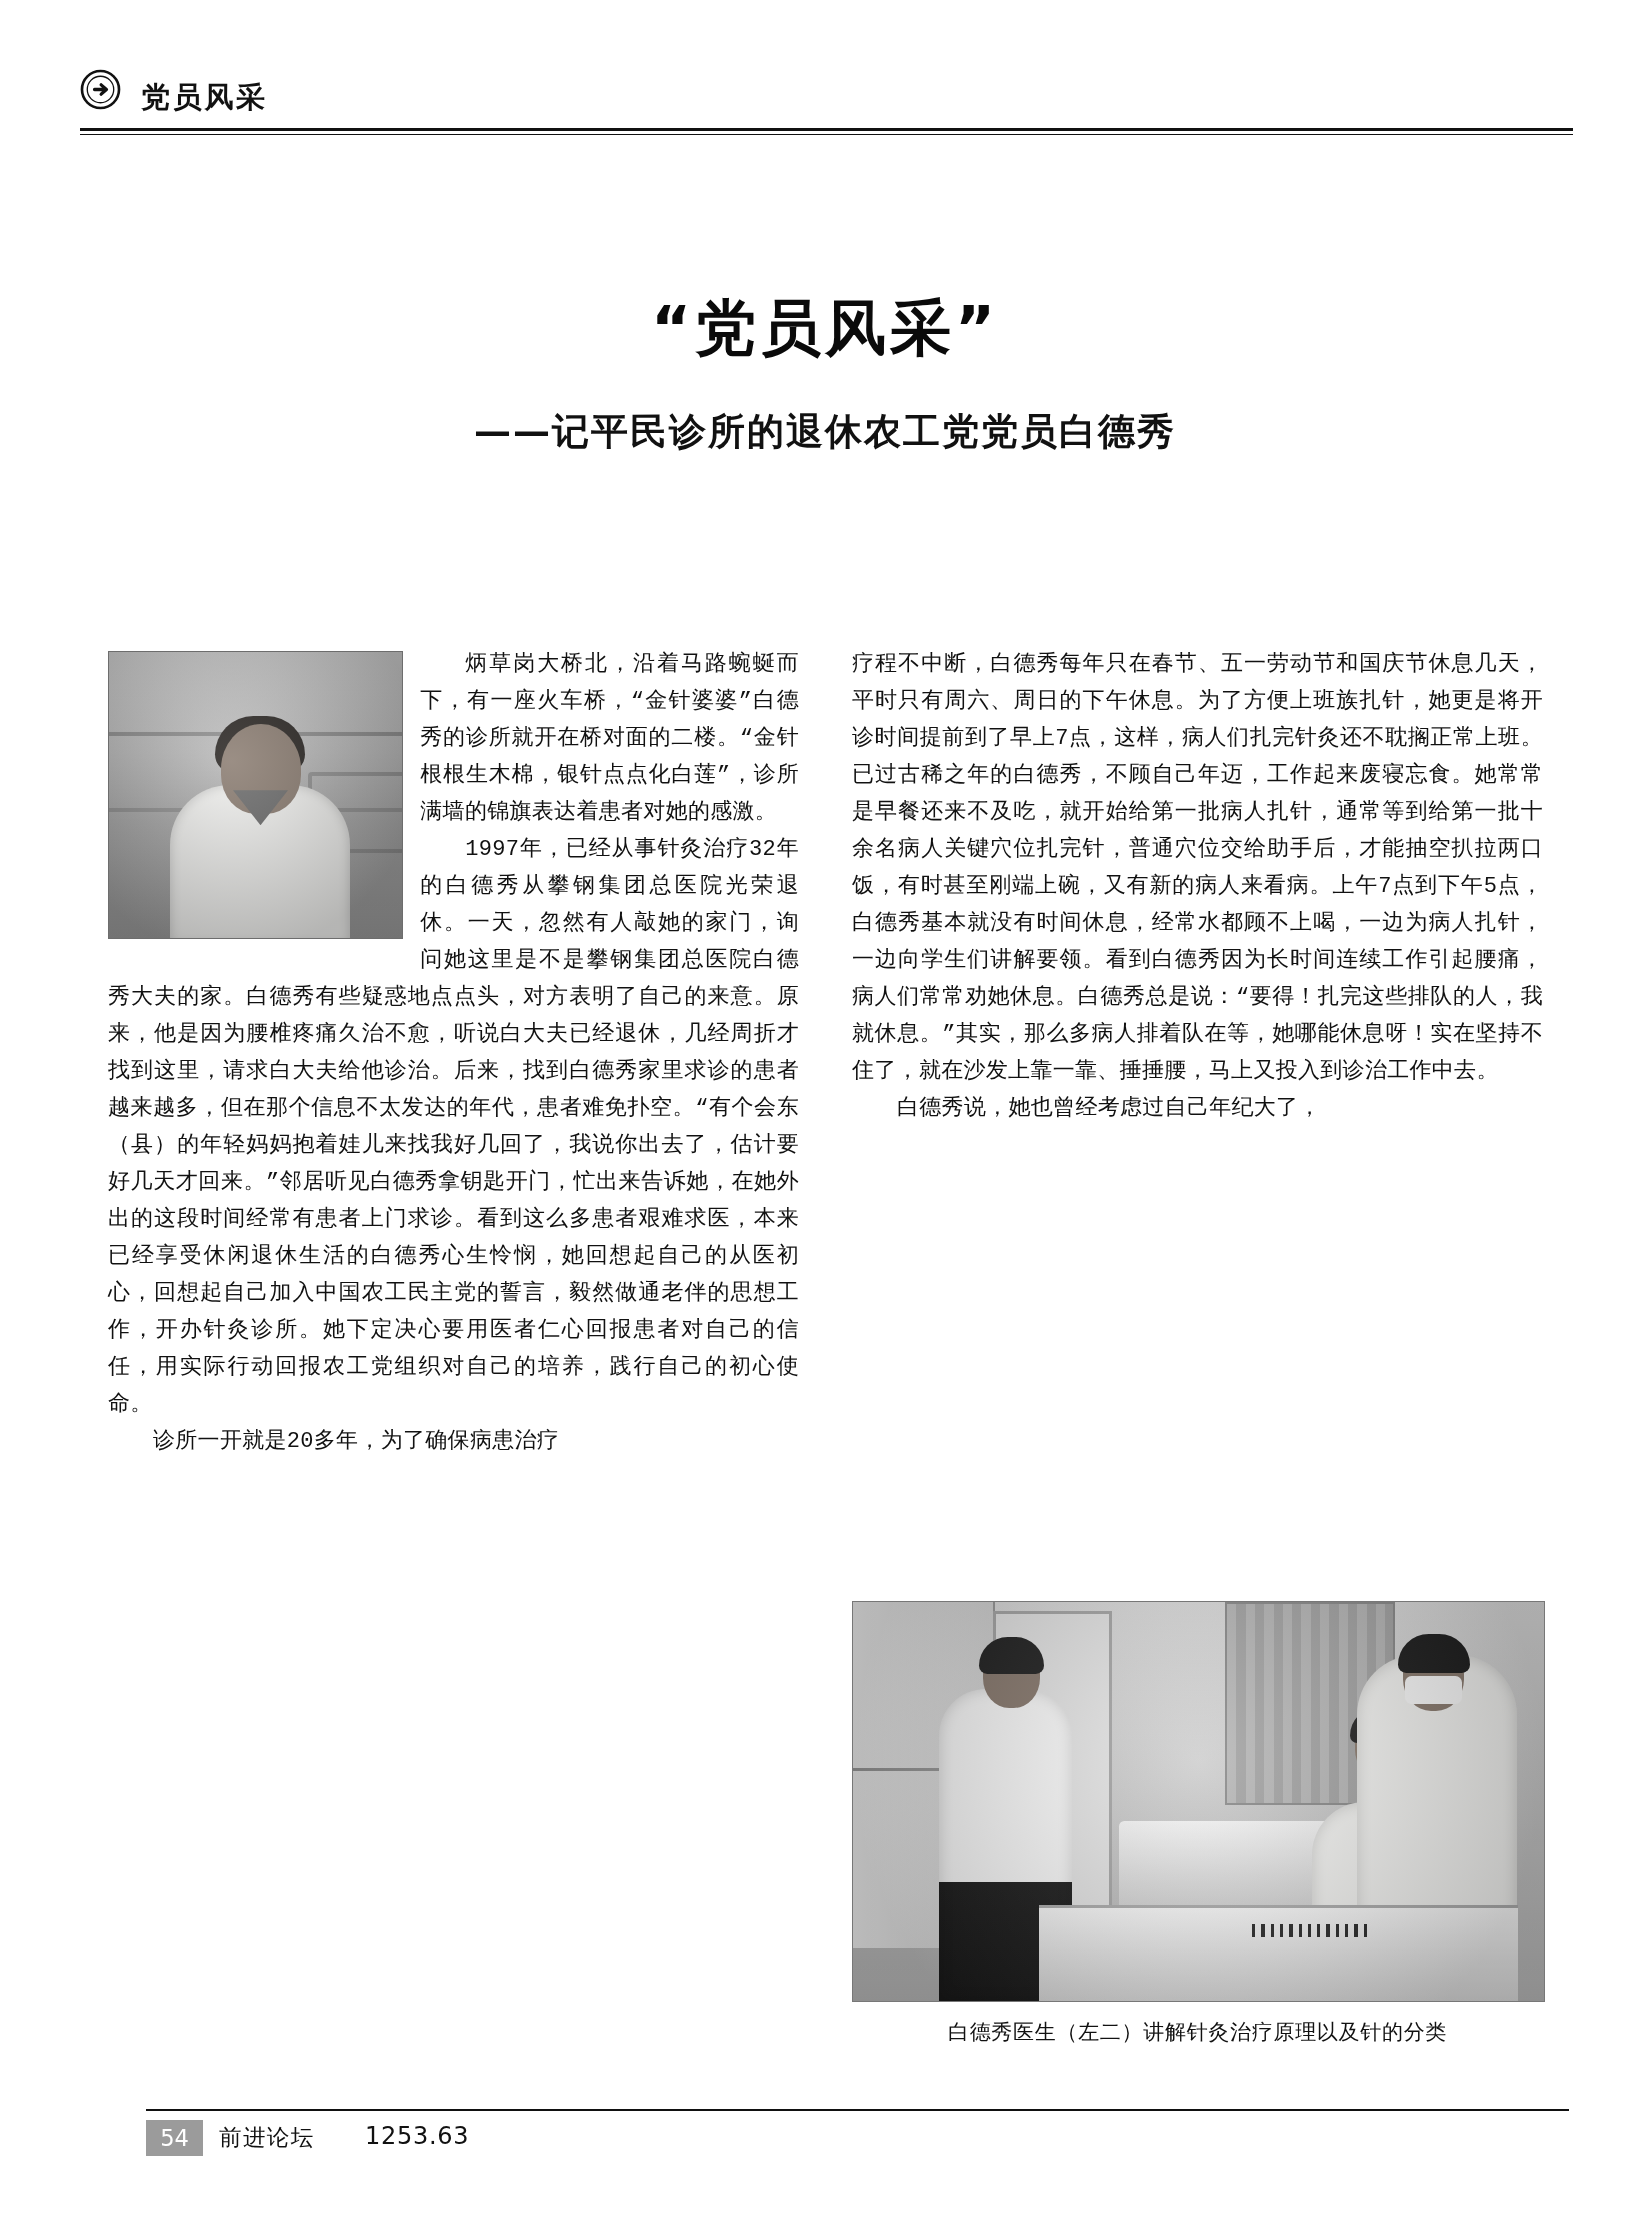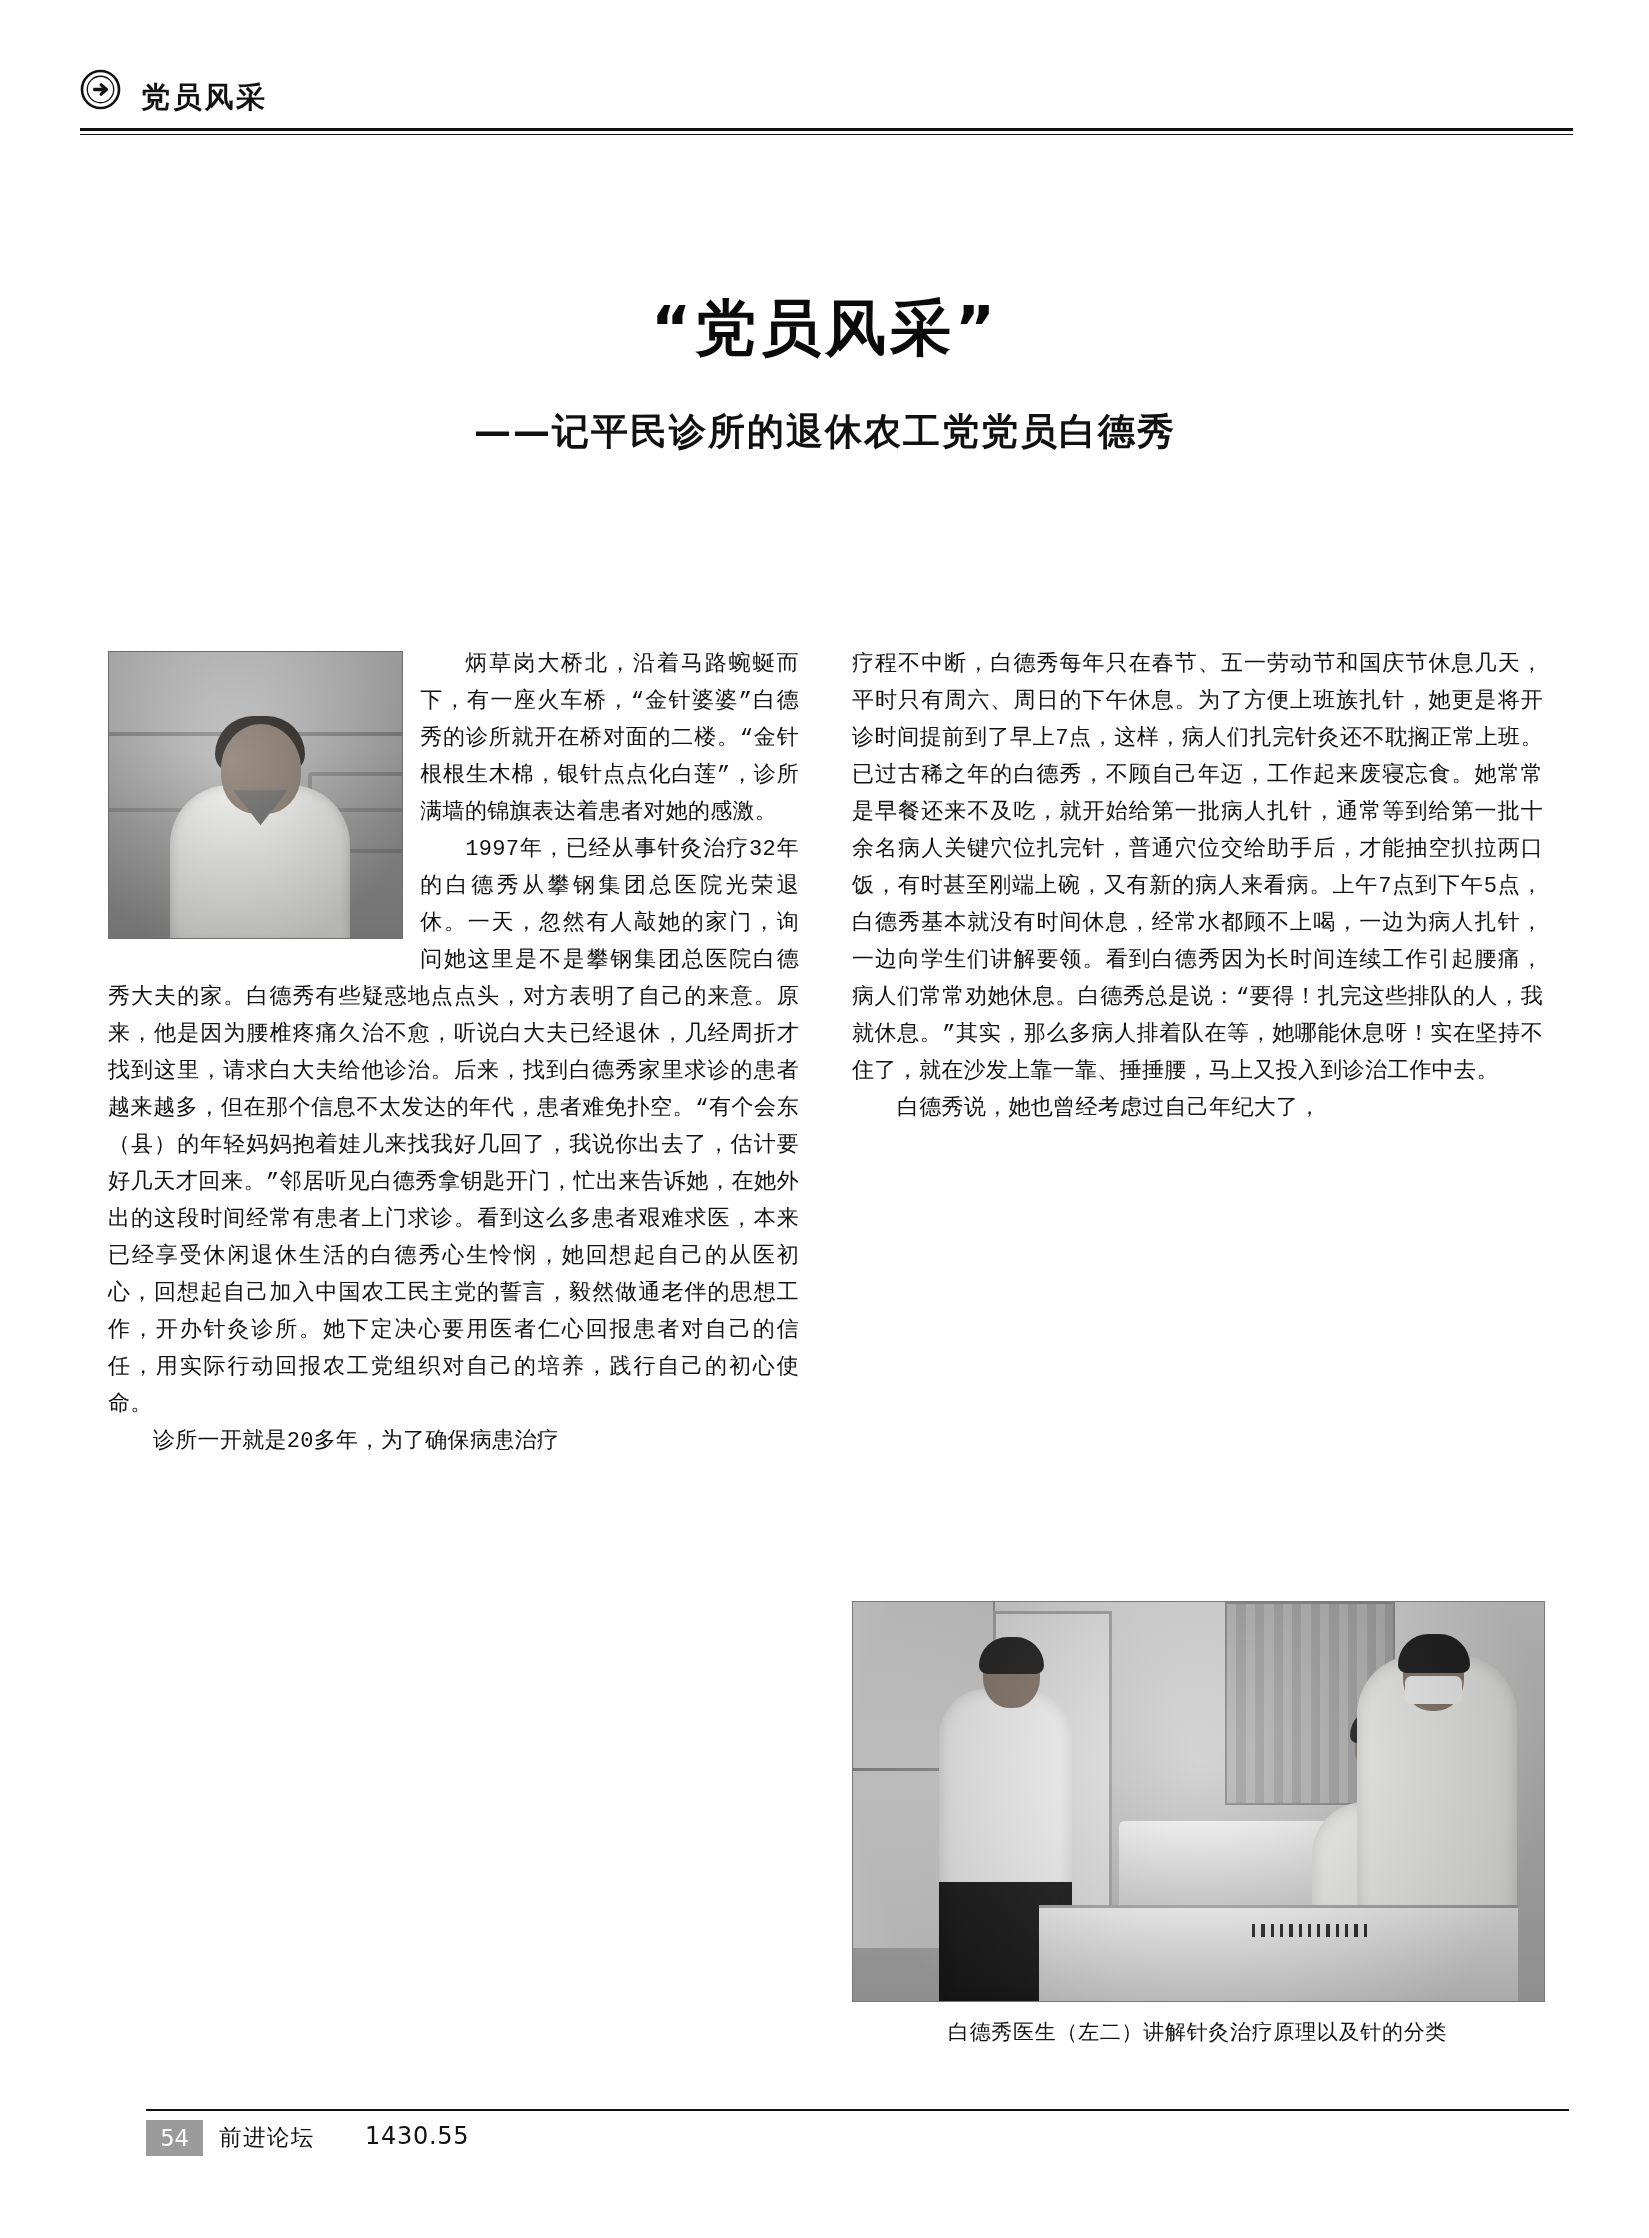"1430.55" div.footer-date { text: 1430.55 -> 1253.63 }
